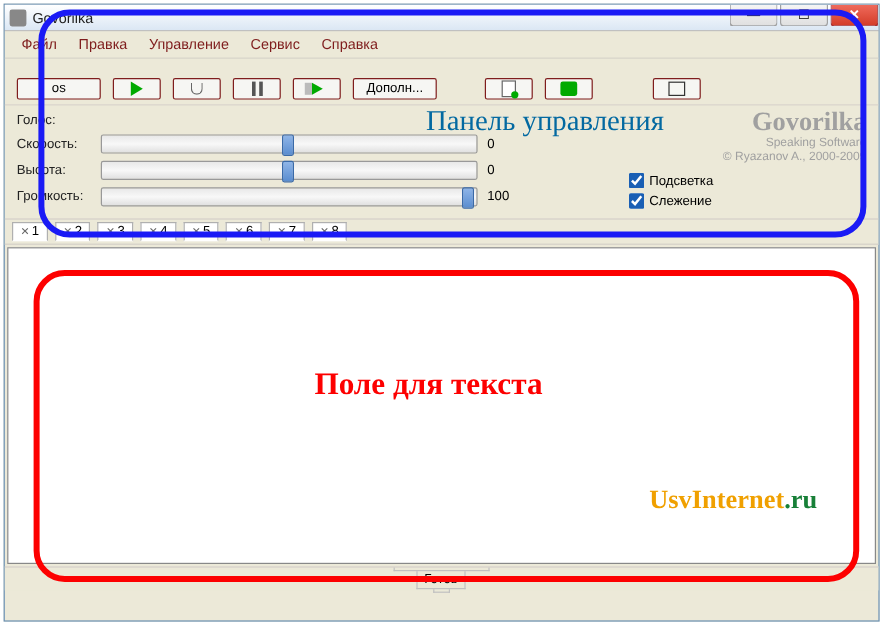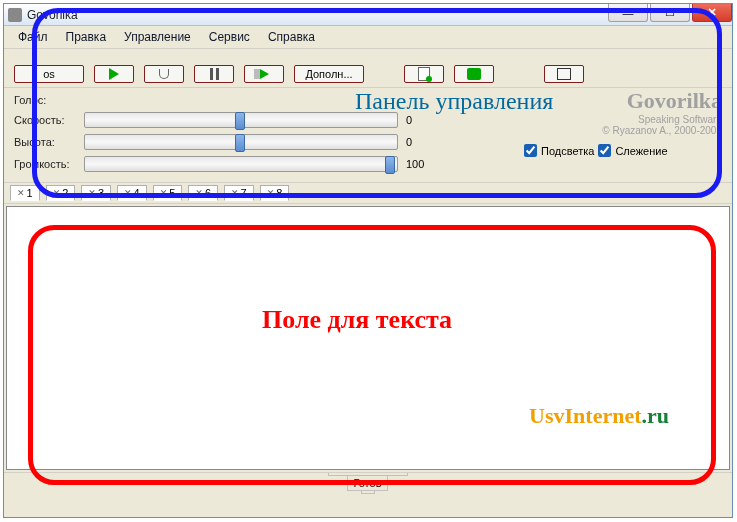"Файл" .menu-item { color: #0f172a -> #7f1d1d }
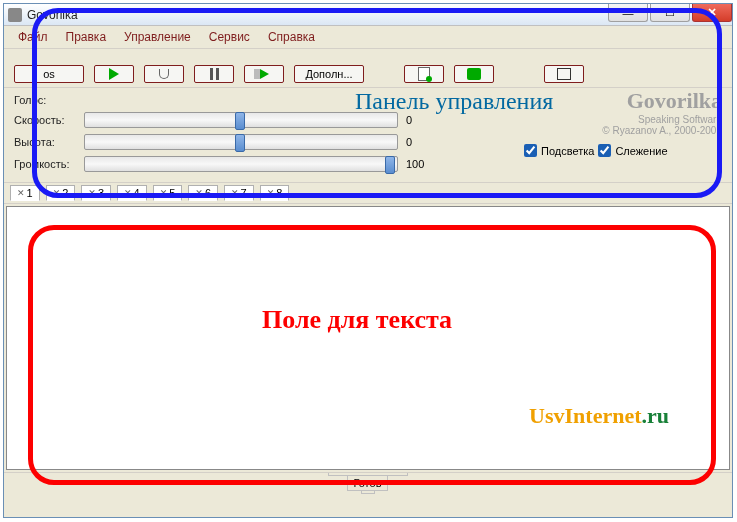"Подсветка" .check-area { flex-direction: row -> column }
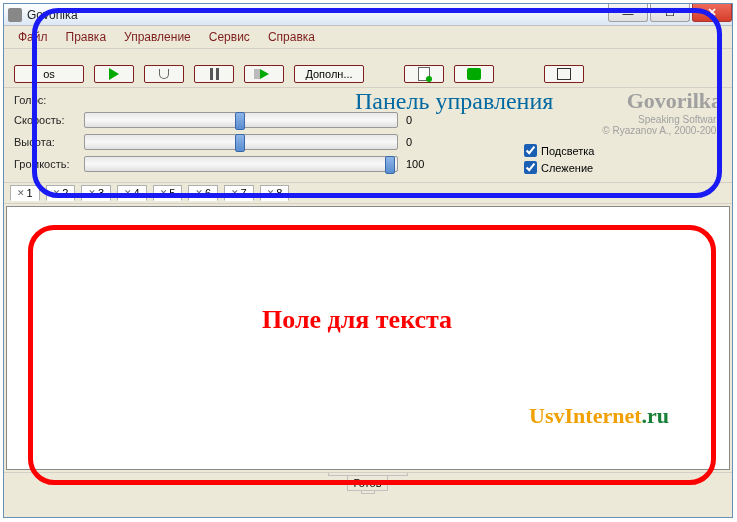"UsvInternet.ru" .watermark { right: 60px -> 48px }
